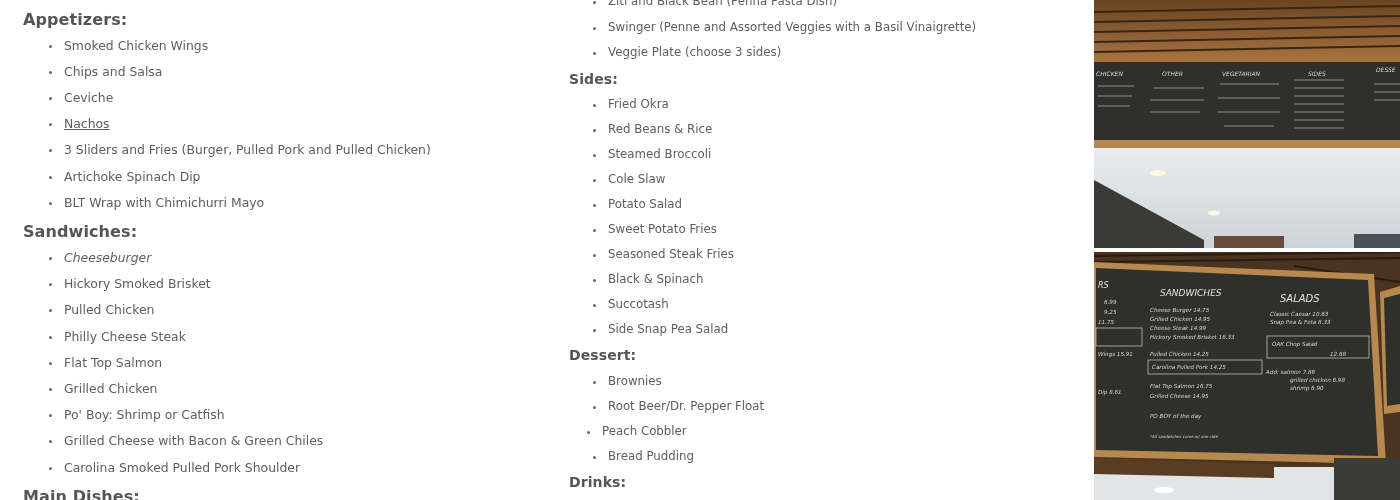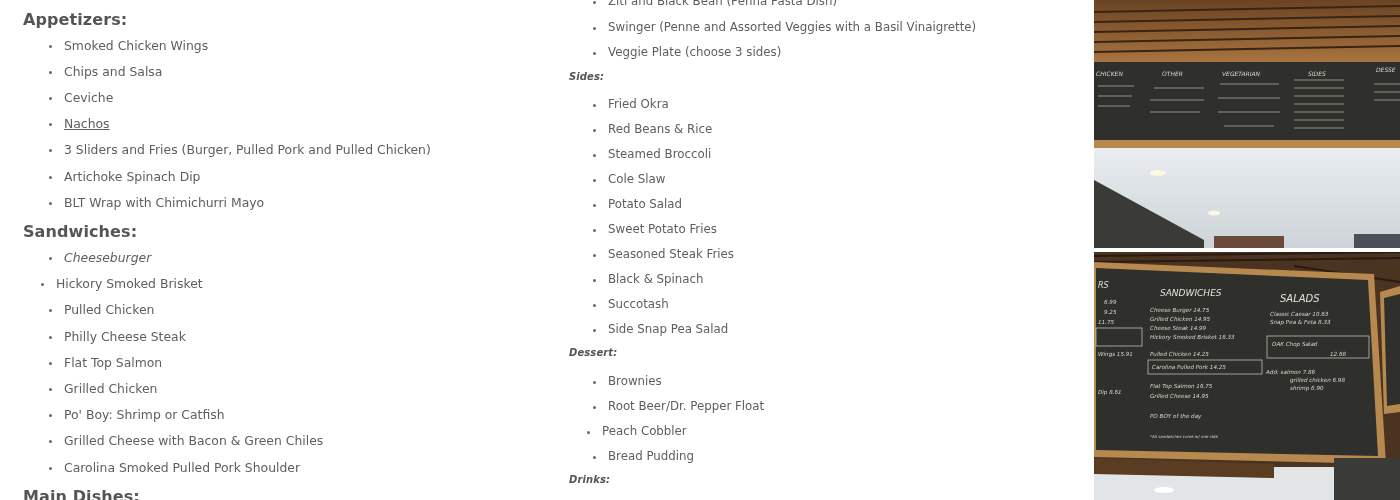"Sides:" .col-mid .heading { font-size: 10px -> 14px; font-style: italic -> none }
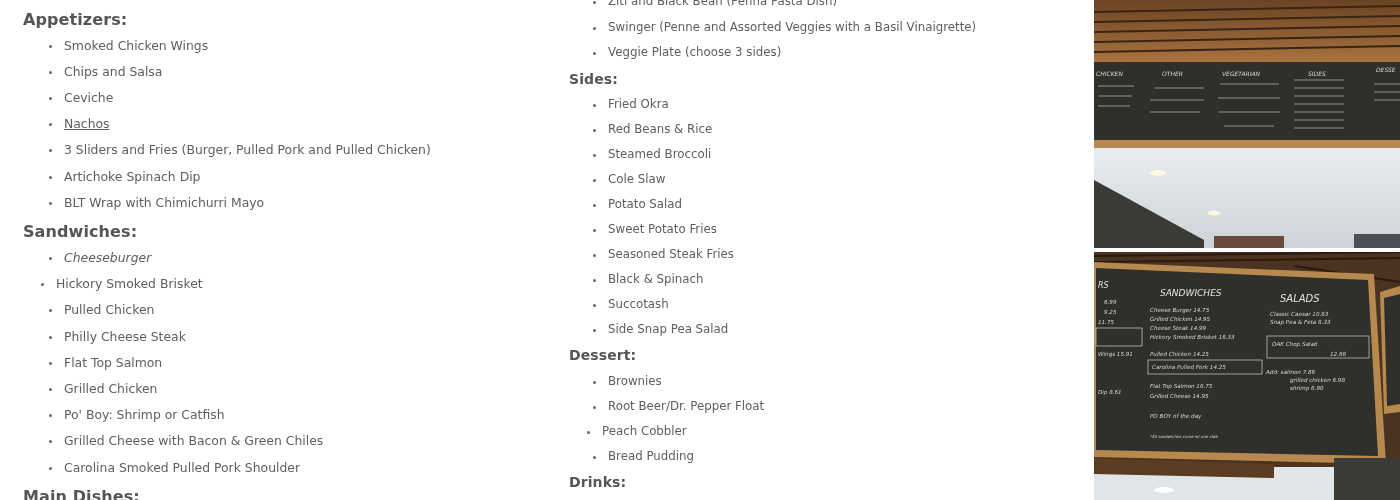"Hickory Smoked Brisket" div.item { left: 56px -> 64px }
